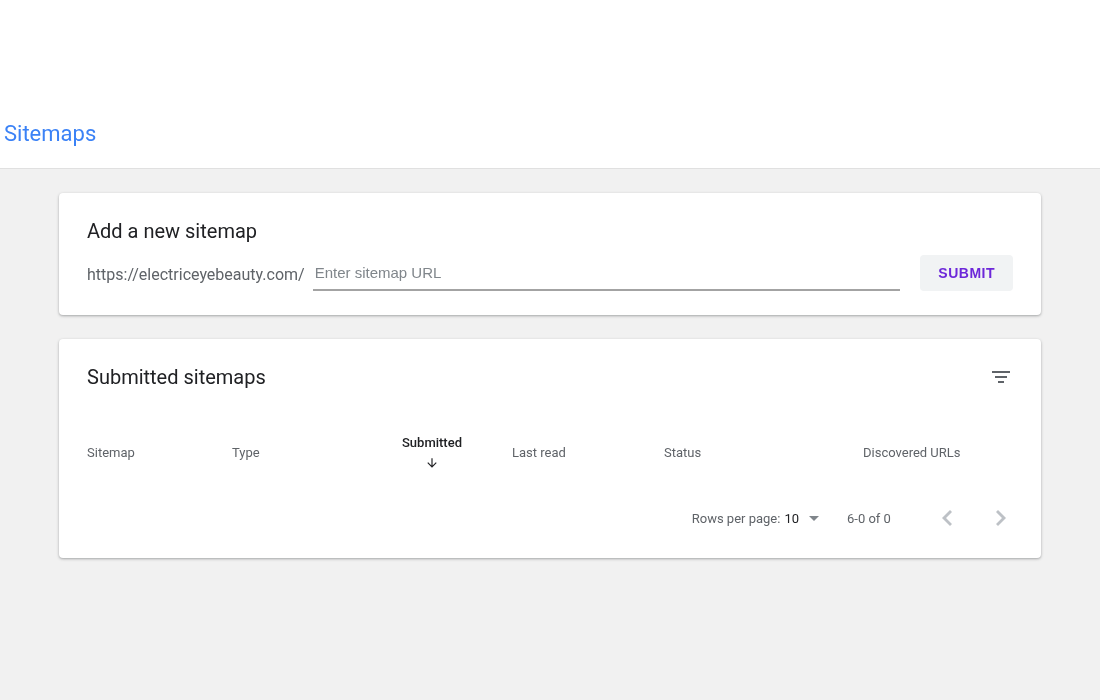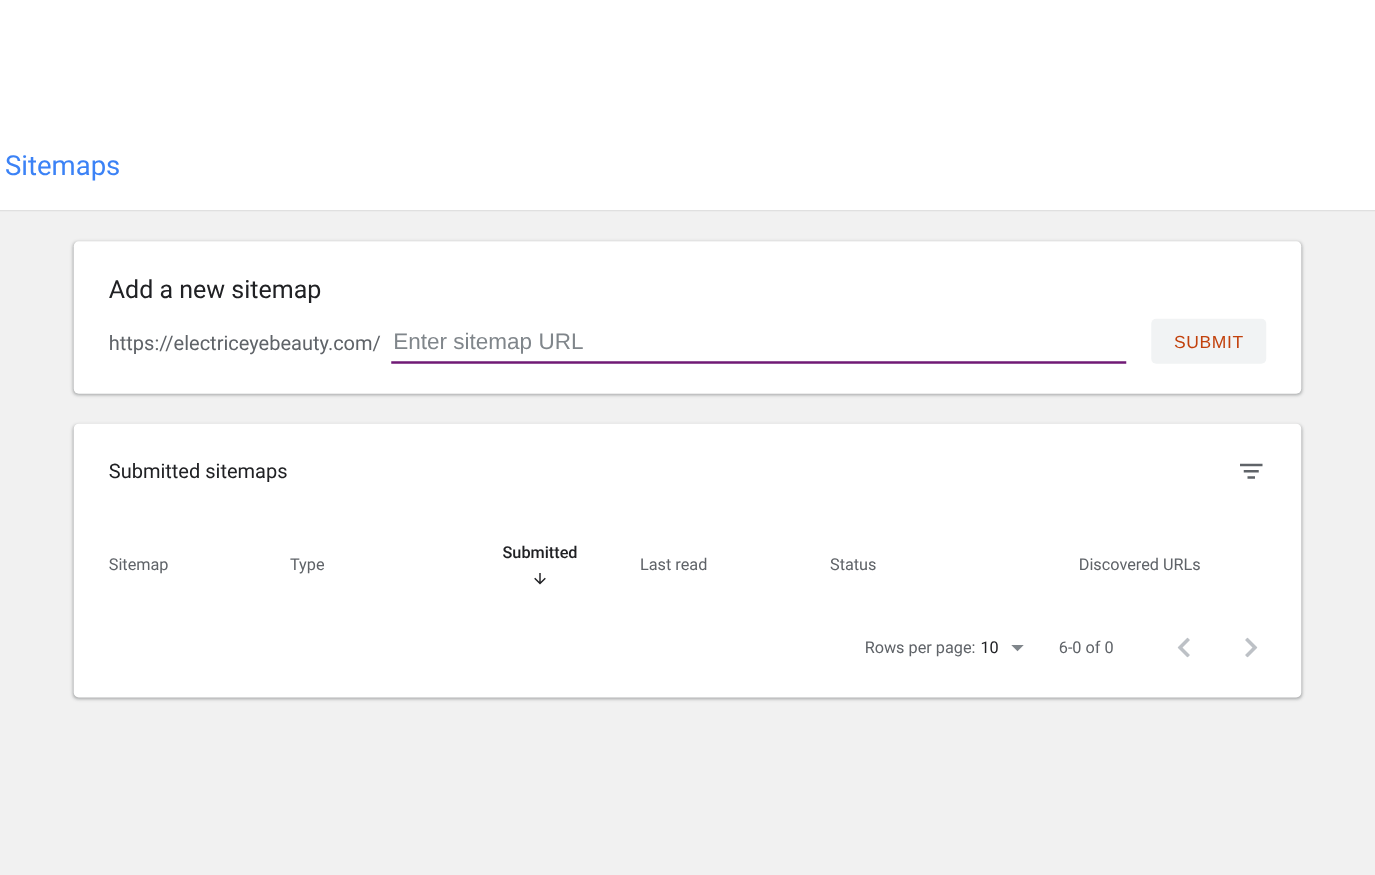"Enter sitemap URL" .sitemap-input { border-bottom: 2px solid #701a75 -> 2px solid #a3a3a3; font-size: 18px -> 15px }
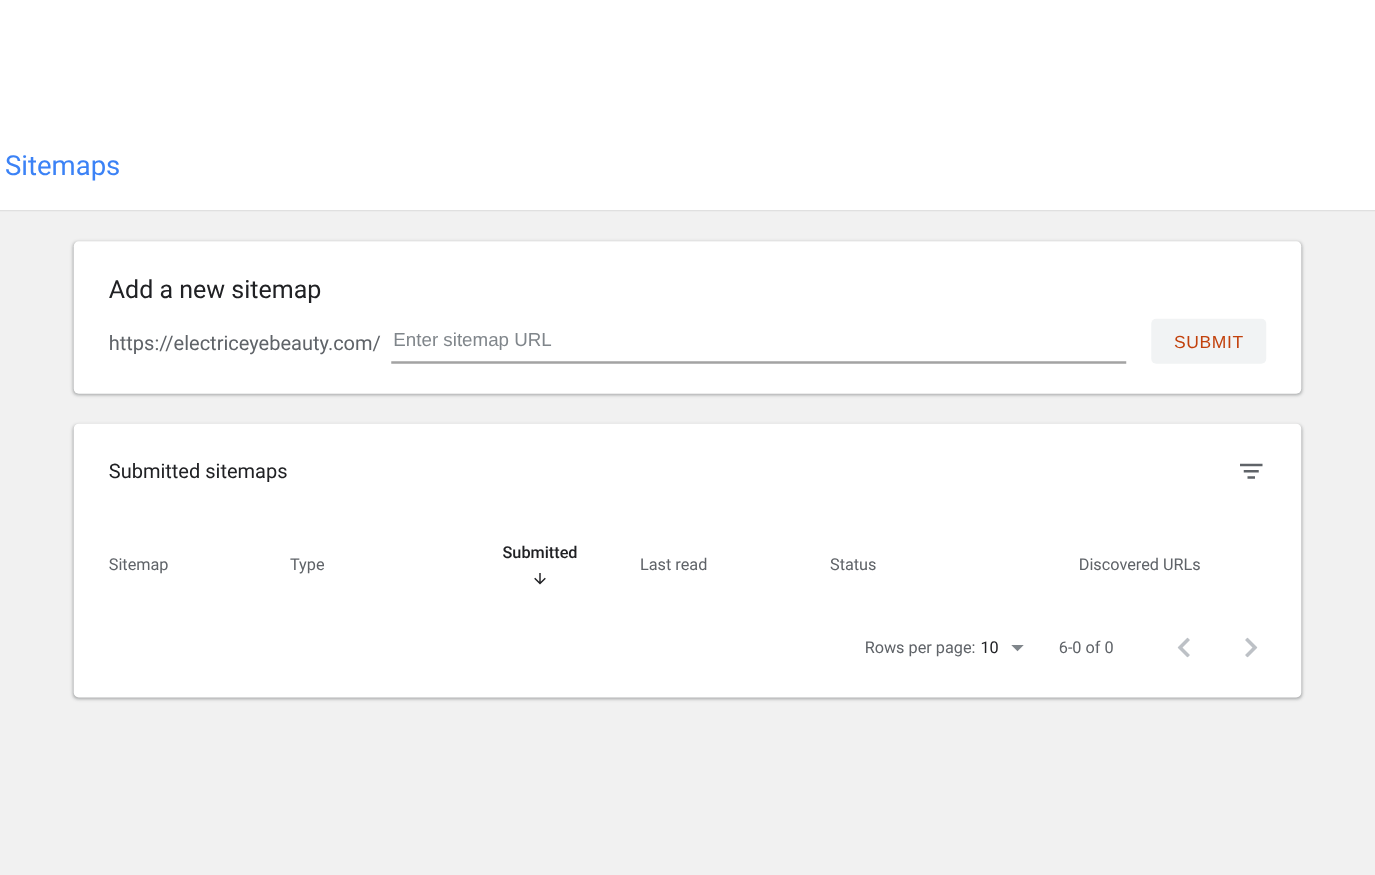"SUBMIT" .submit-btn { color: #c2410c -> #6d28d9; font-weight: 400 -> 700 }
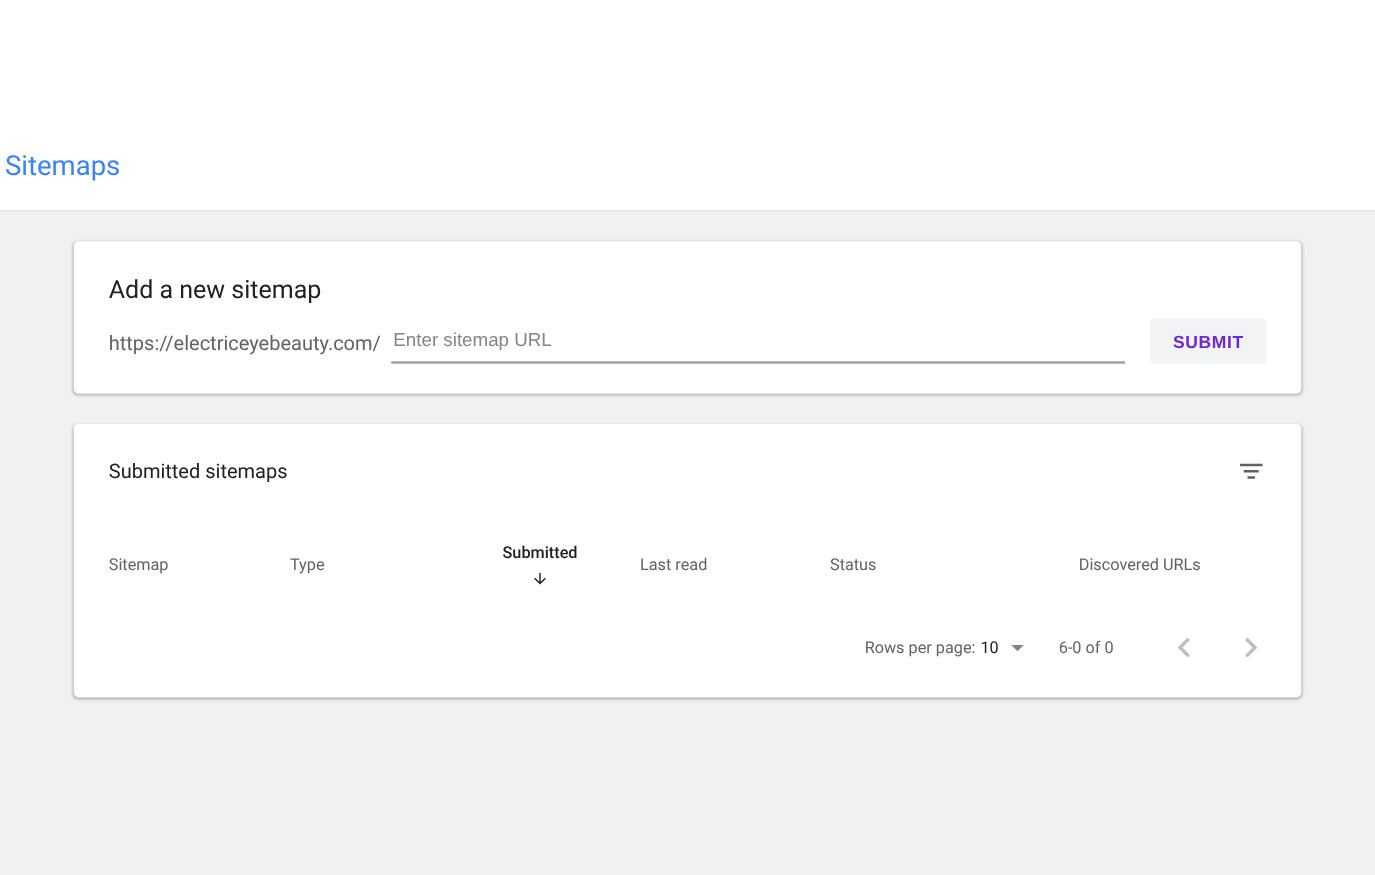"Submitted sitemaps" .submitted-title { font-size: 16px -> 20px }
